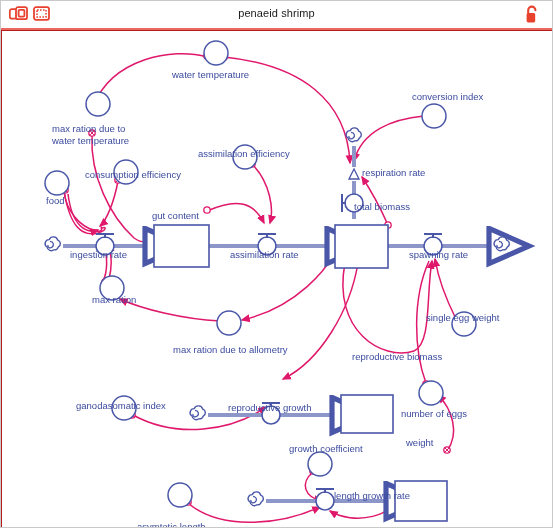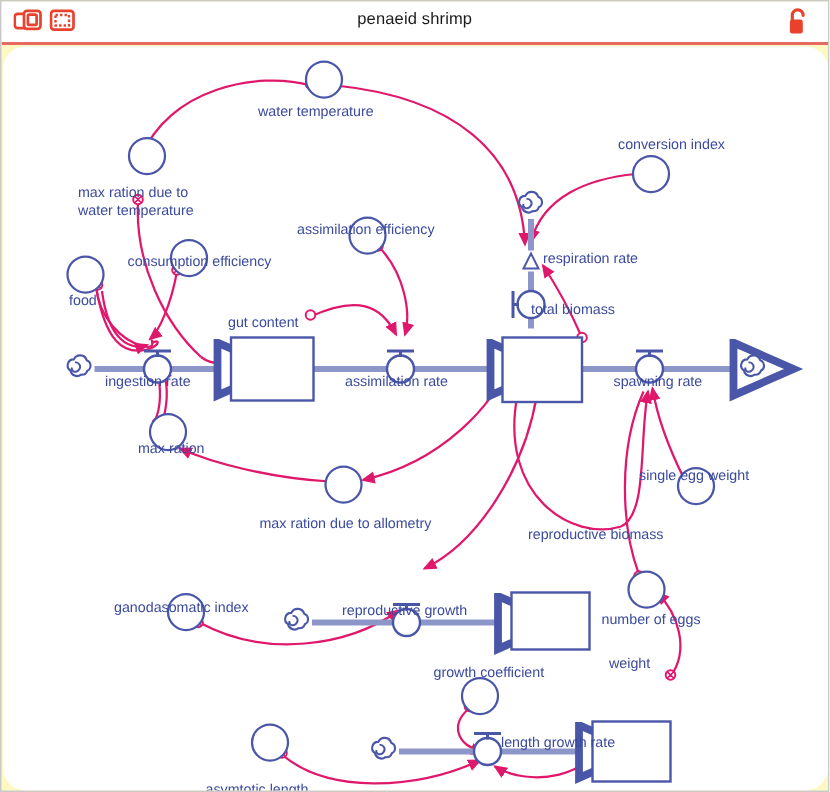"penaeid shrimp" #app { background: #fef9c3 -> #b91c1c }
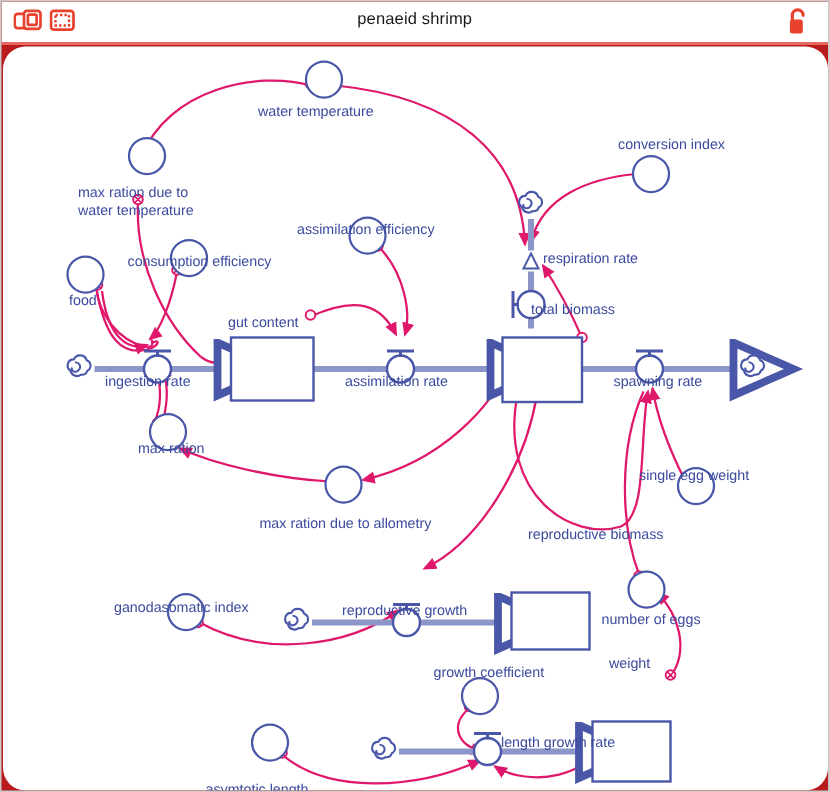"water temperature" #canvas { border-radius: 15px -> none }
